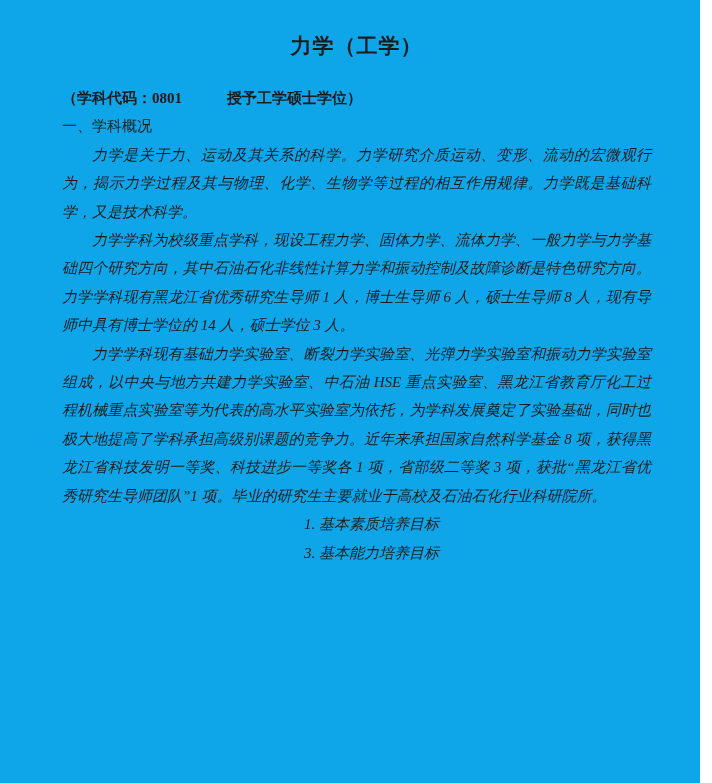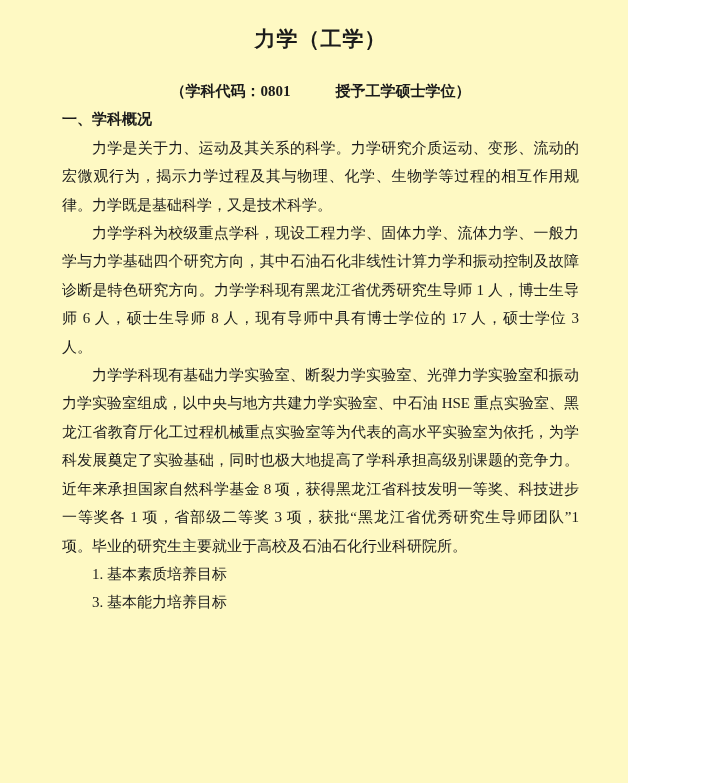"力学（工学）" .page { background: #fef9c3 -> #0ea5e9; padding: 24px 49px 0 62px -> 31px 49px 0 62px; width: 628px -> 700px }
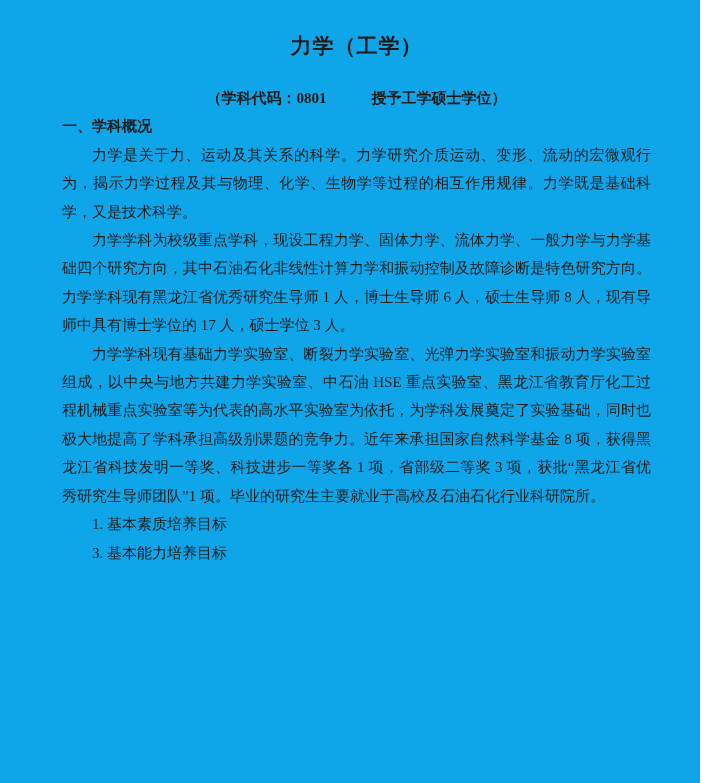"（学科代码：0801 授予工学硕士学位）" .doc-subtitle { text-align: center -> none }
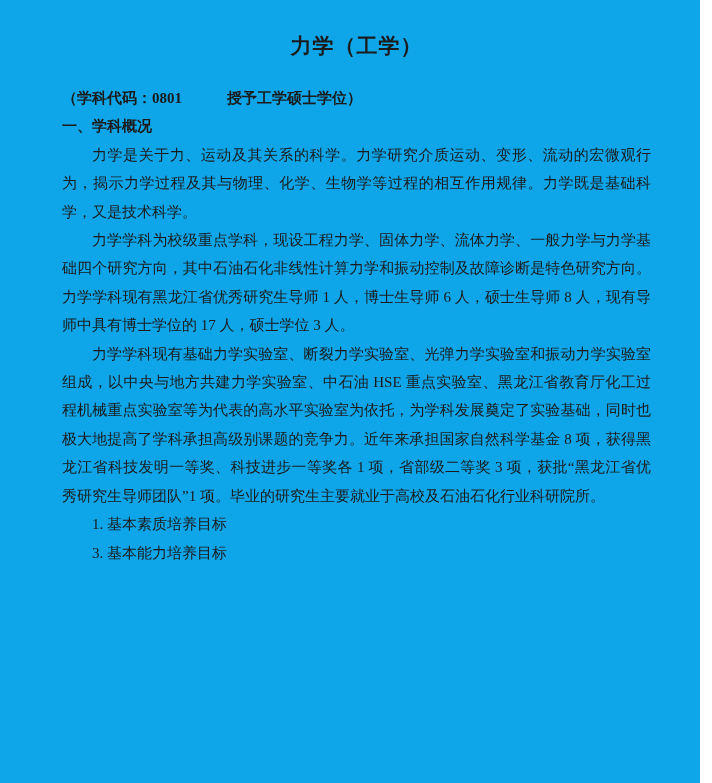"一、学科概况" .sec-heading { font-weight: 700 -> 400 }
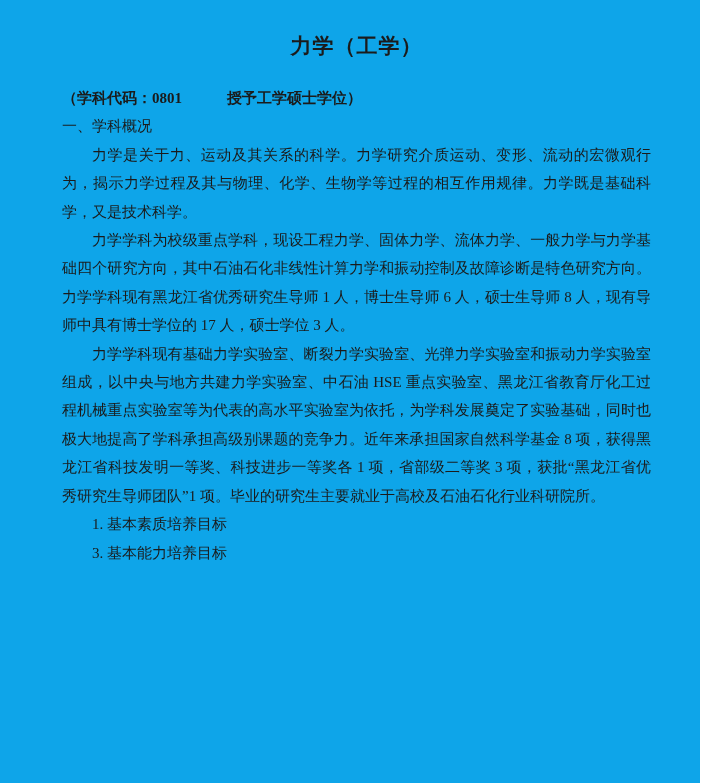"力学是关于力、运动及其关系的科学。力学研究介质运动、变形、流动的宏微观行为，揭示" .para { font-style: none -> italic }
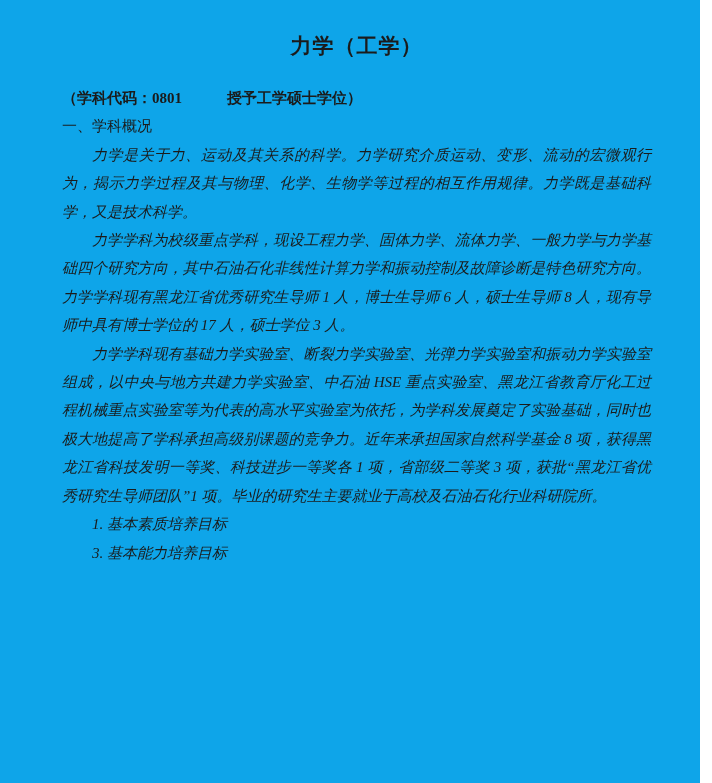"力学学科为校级重点学科，现设工程力学、固体力学、流体力学、一般力学与力学基础四个" p.para { text: 17 -> 14 }
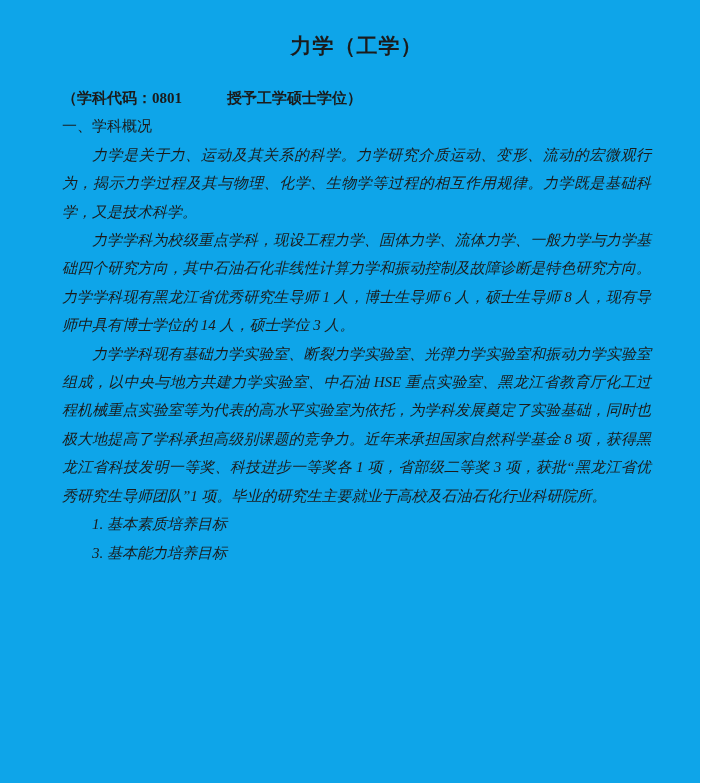"1. 基本素质培养目标" .item-label { text-align: left -> center }
